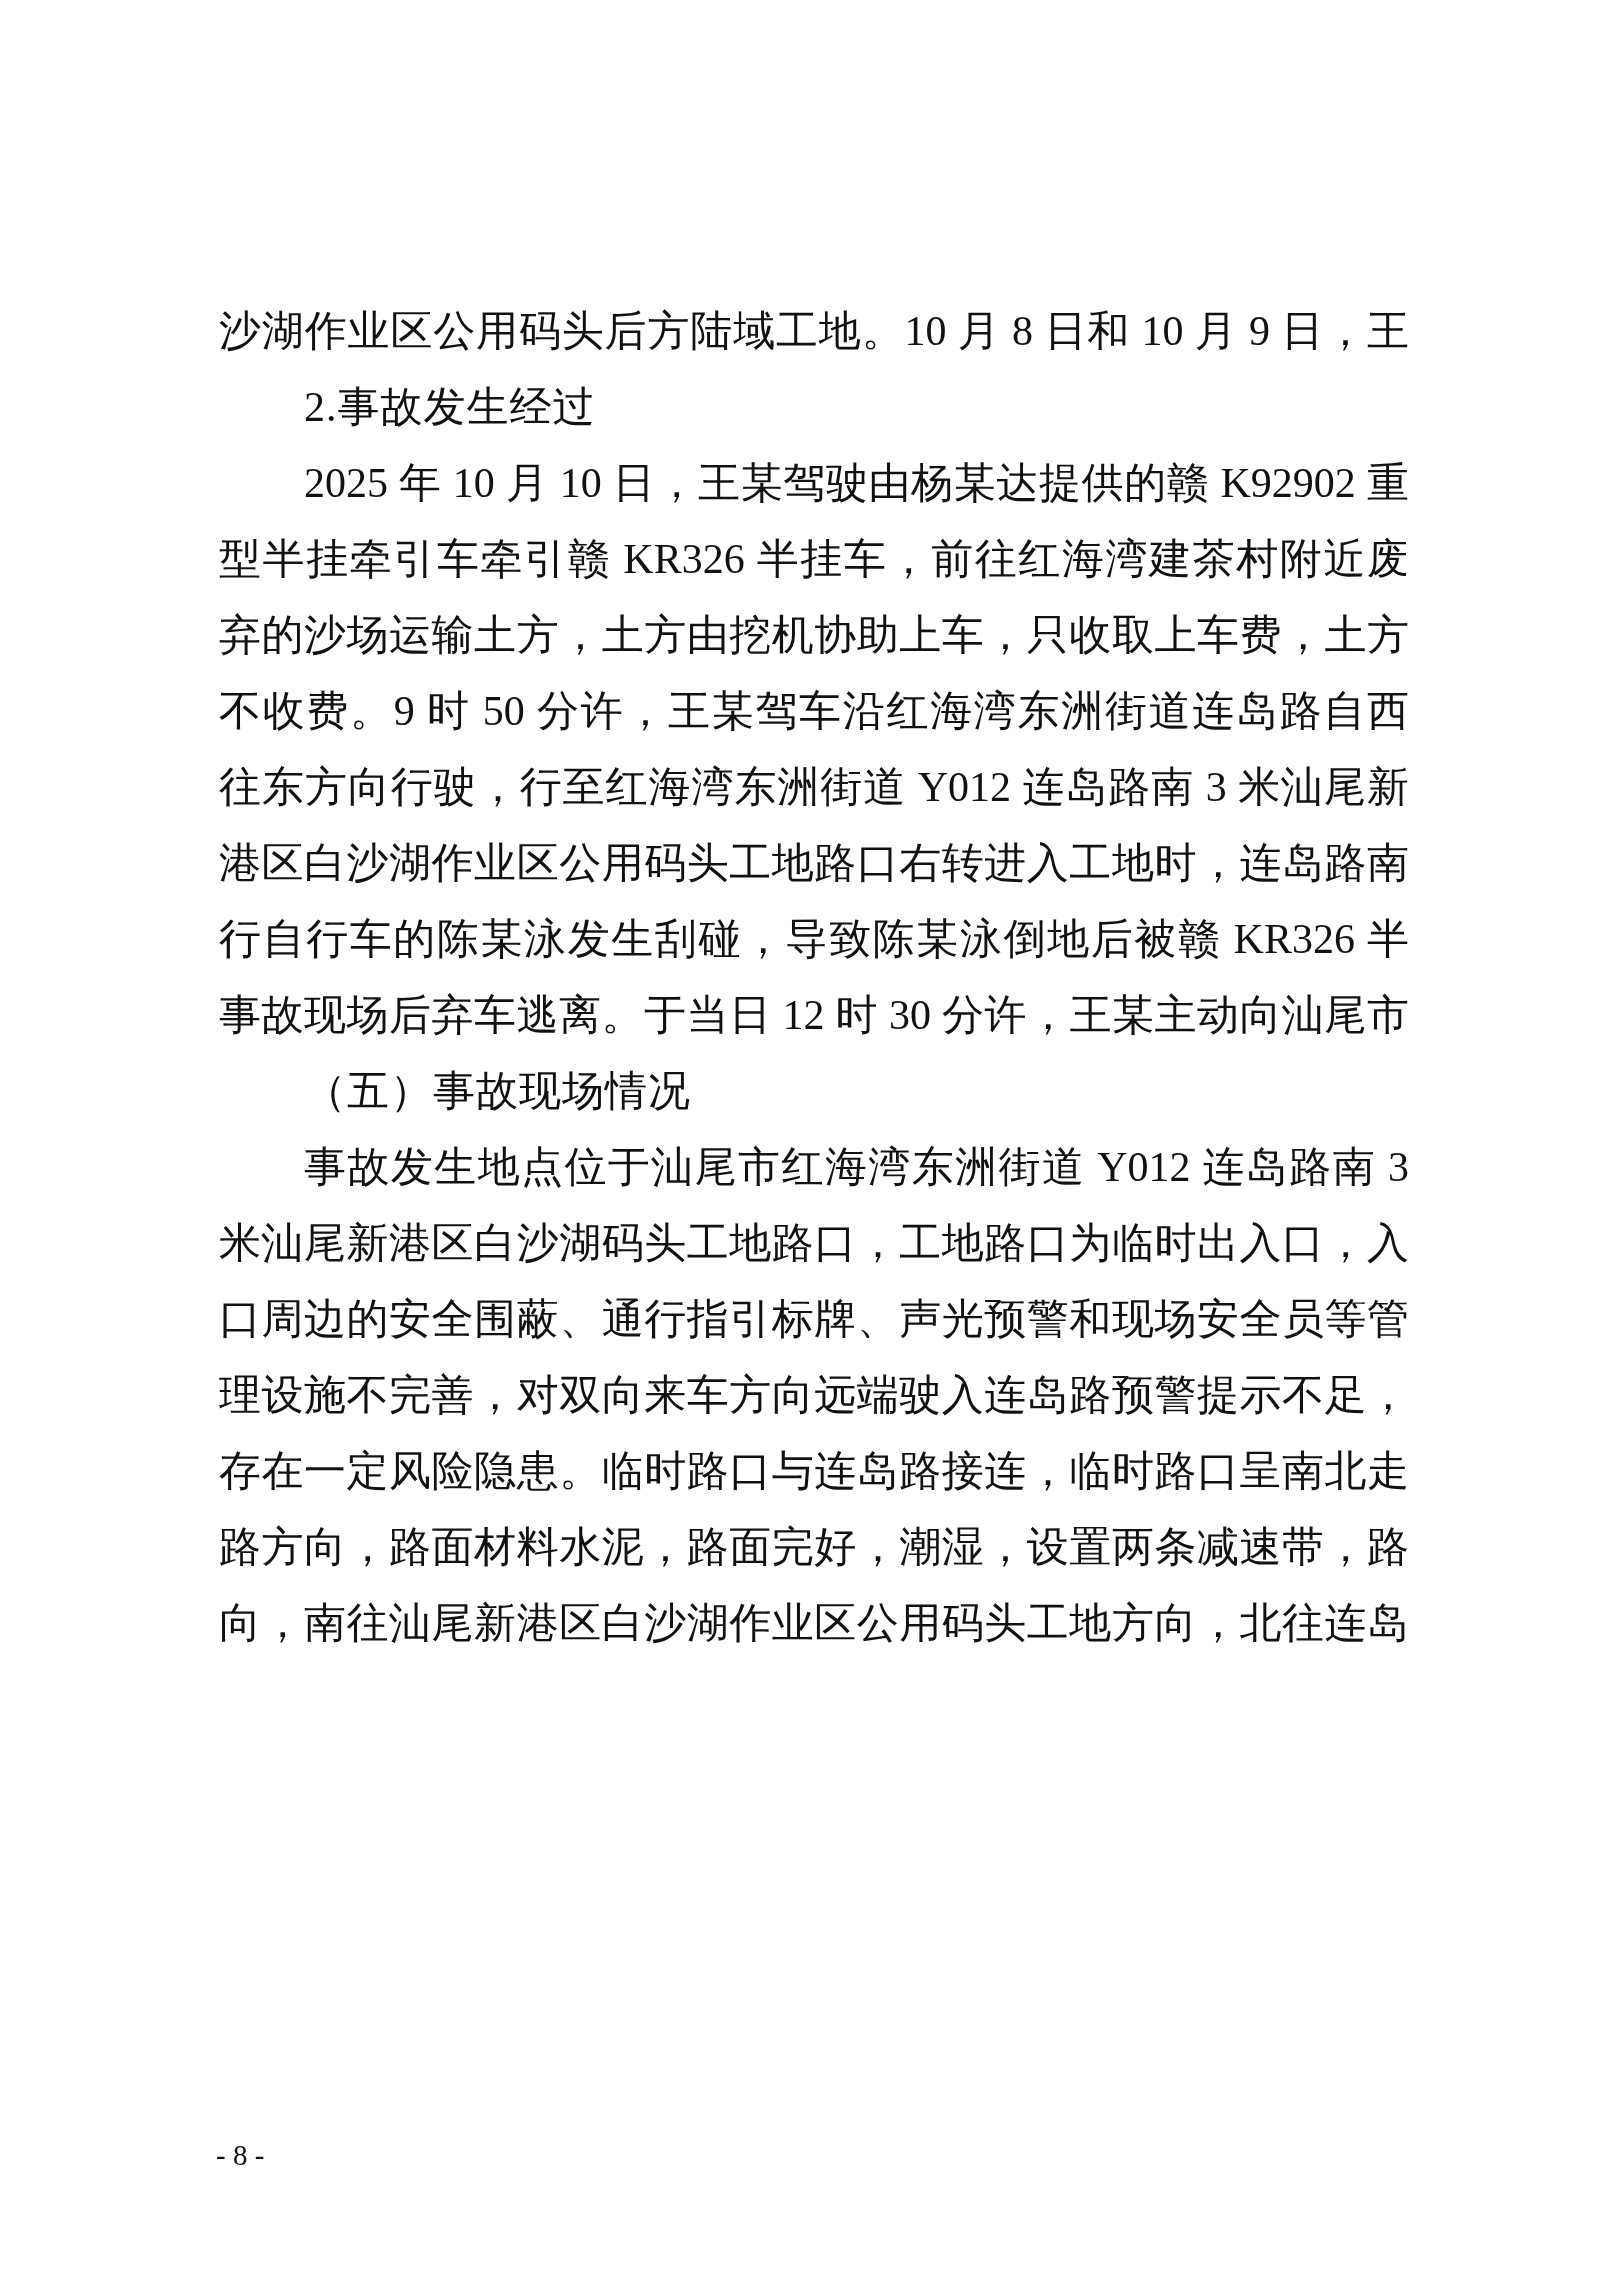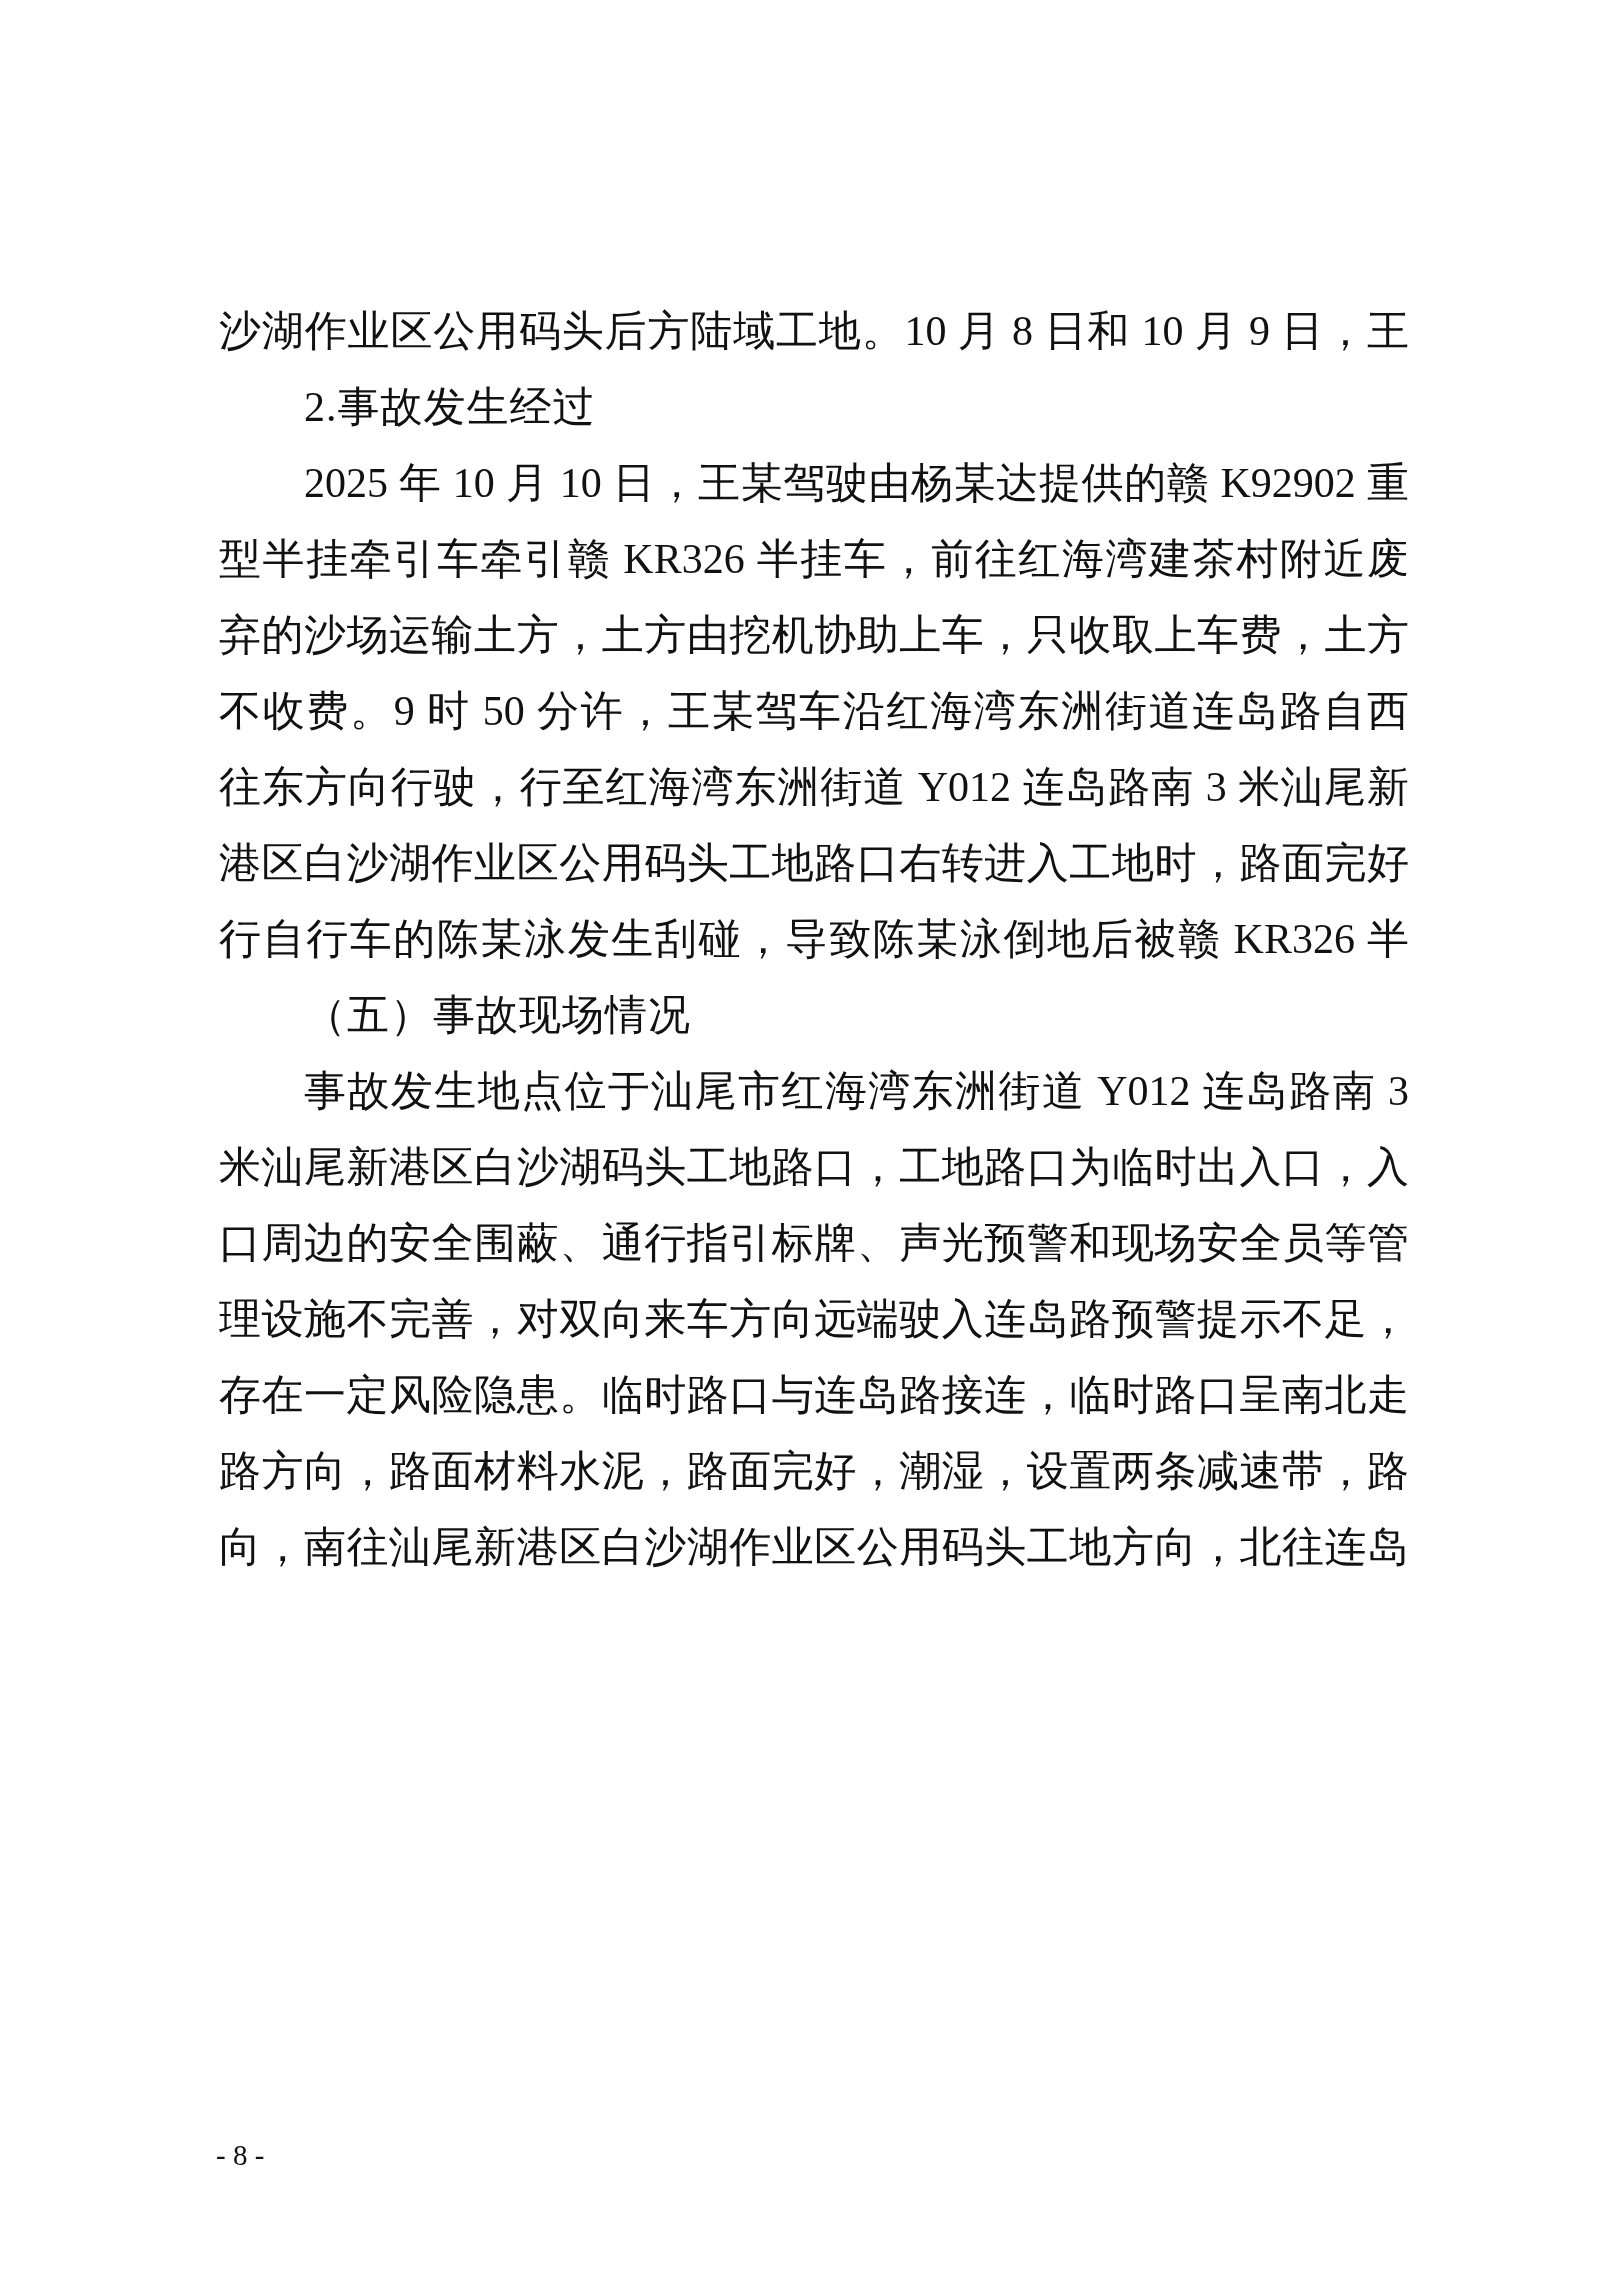"港区白沙湖作业区公用码头工地路口右转进入工地时，路面完好" div.line { text: 路面完好 -> 连岛路南 }
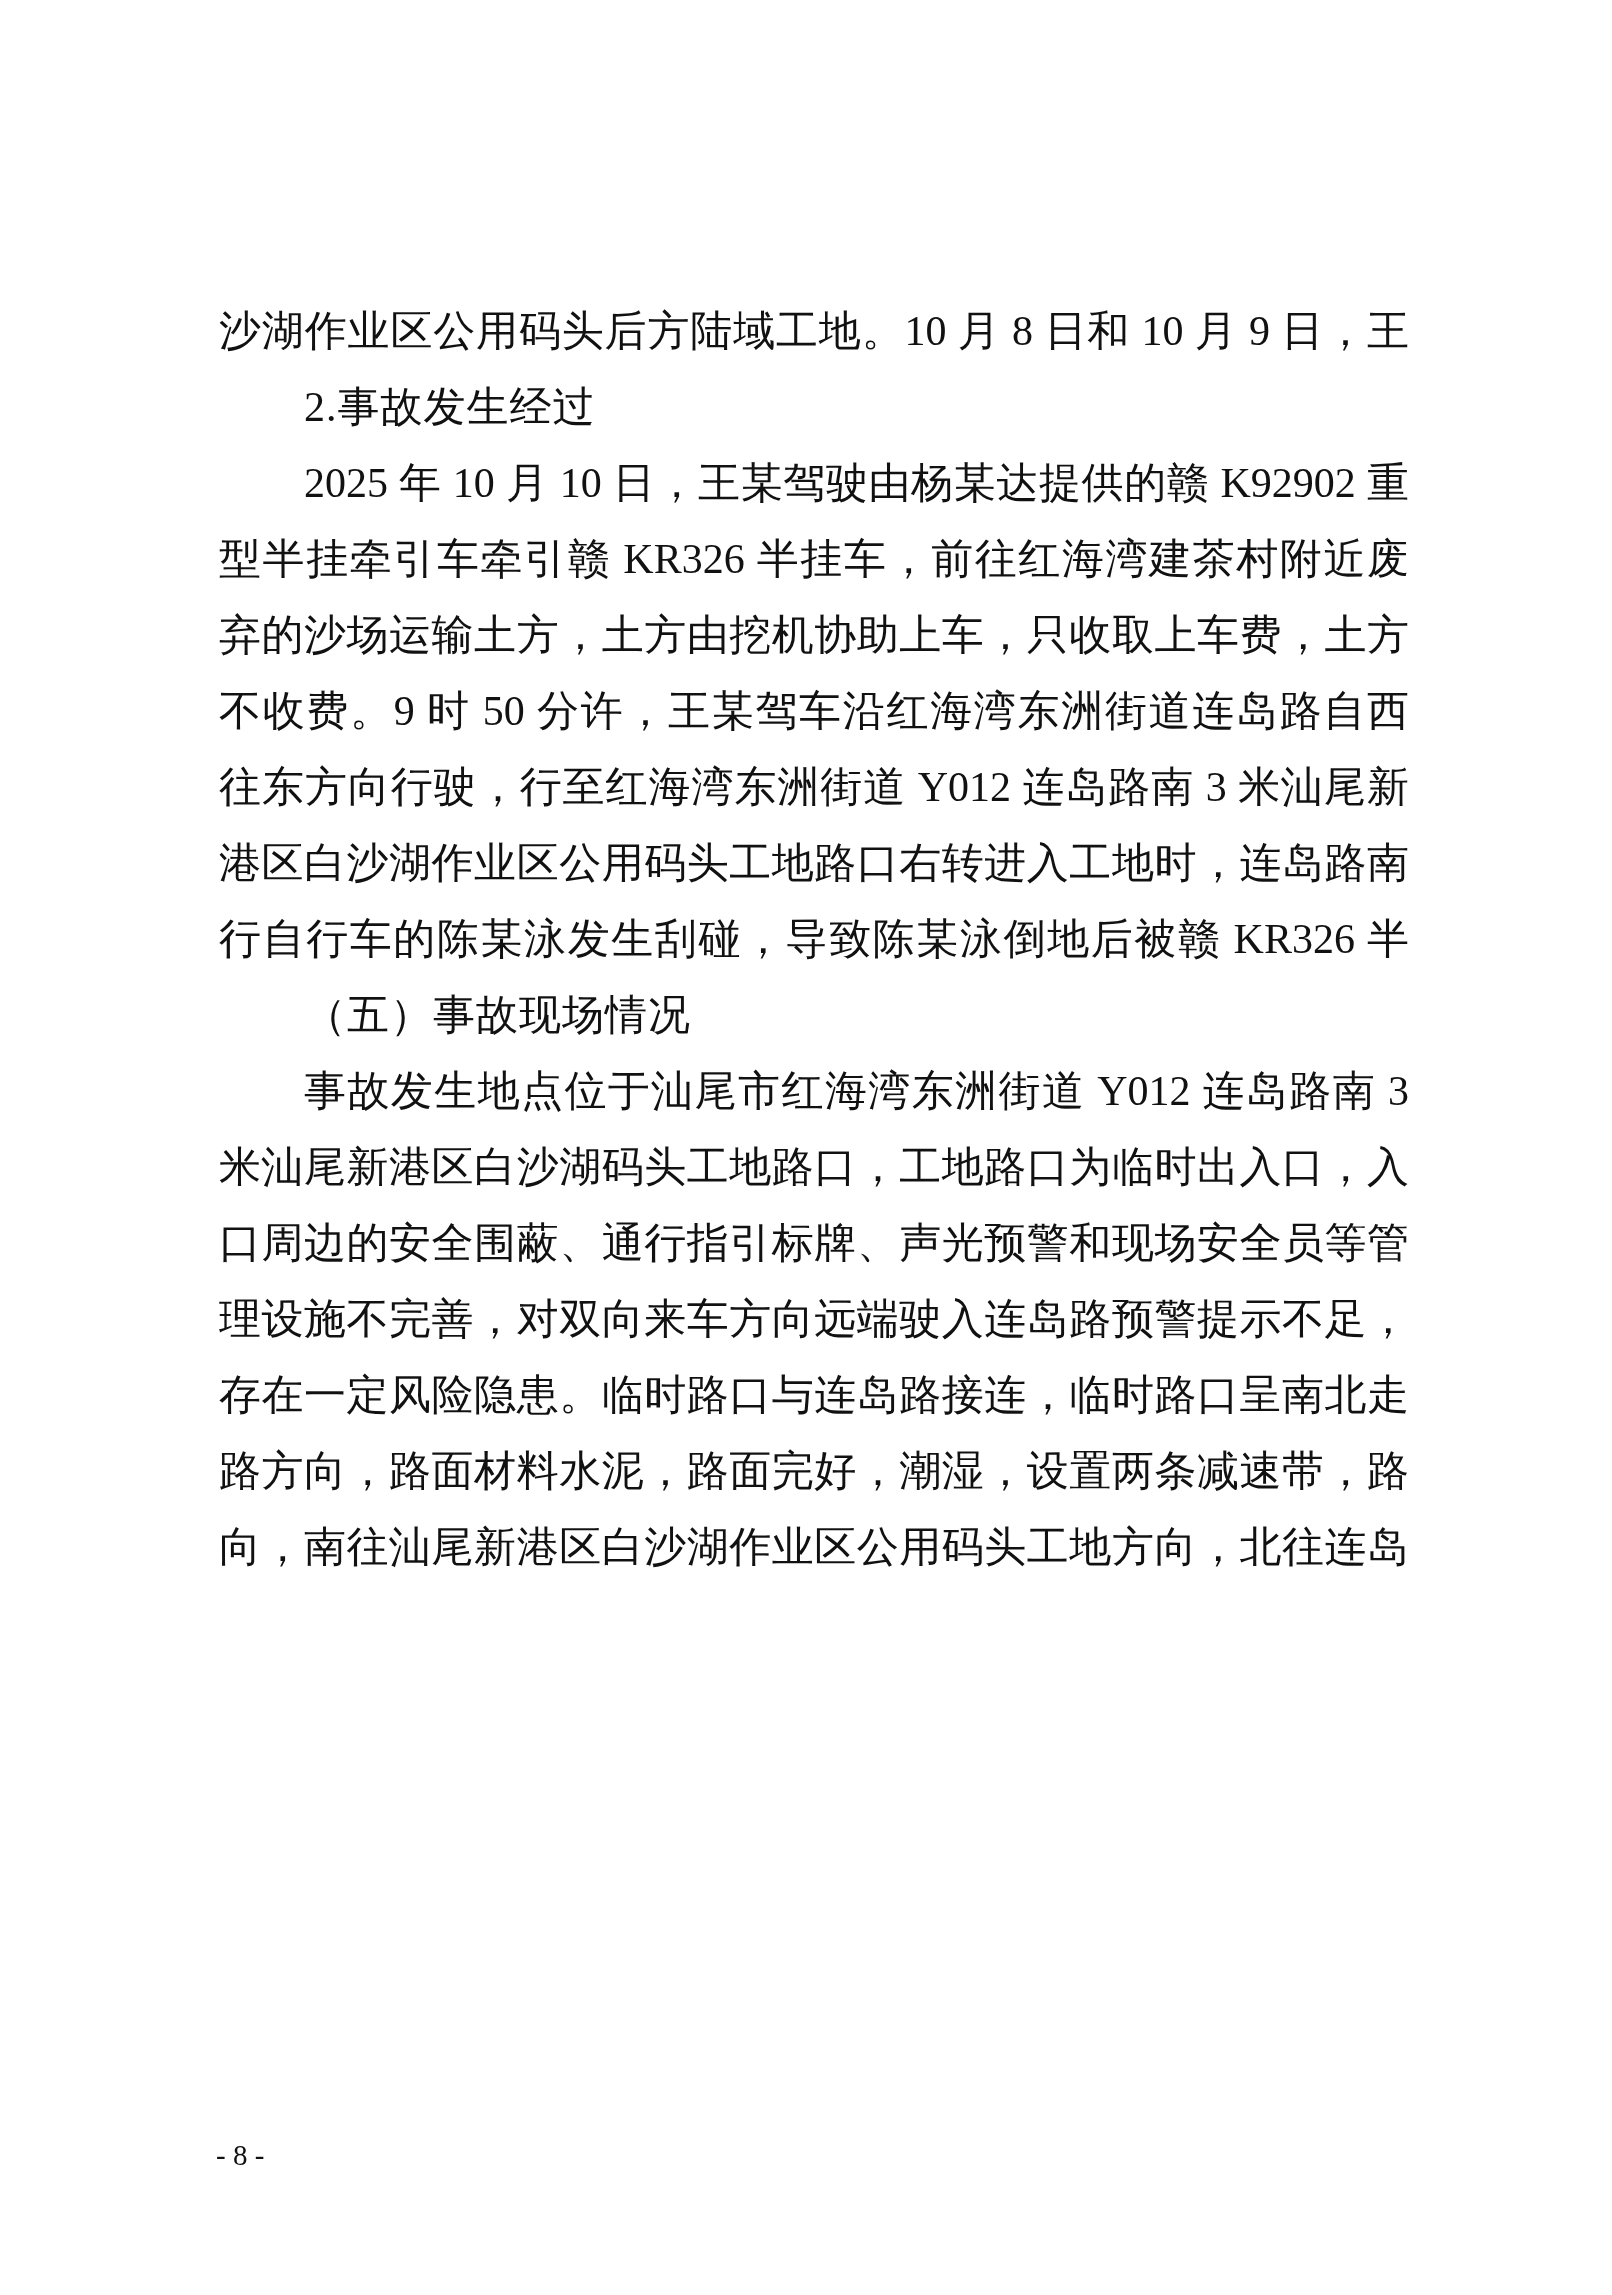"事故现场后弃车逃离。于当日 12 时 30 分许，王某主动向汕尾市" div.line { html: none -> <div>事故现场后弃车逃离。于当日 12 时 30 分许，王某主动向汕尾市</div> }
